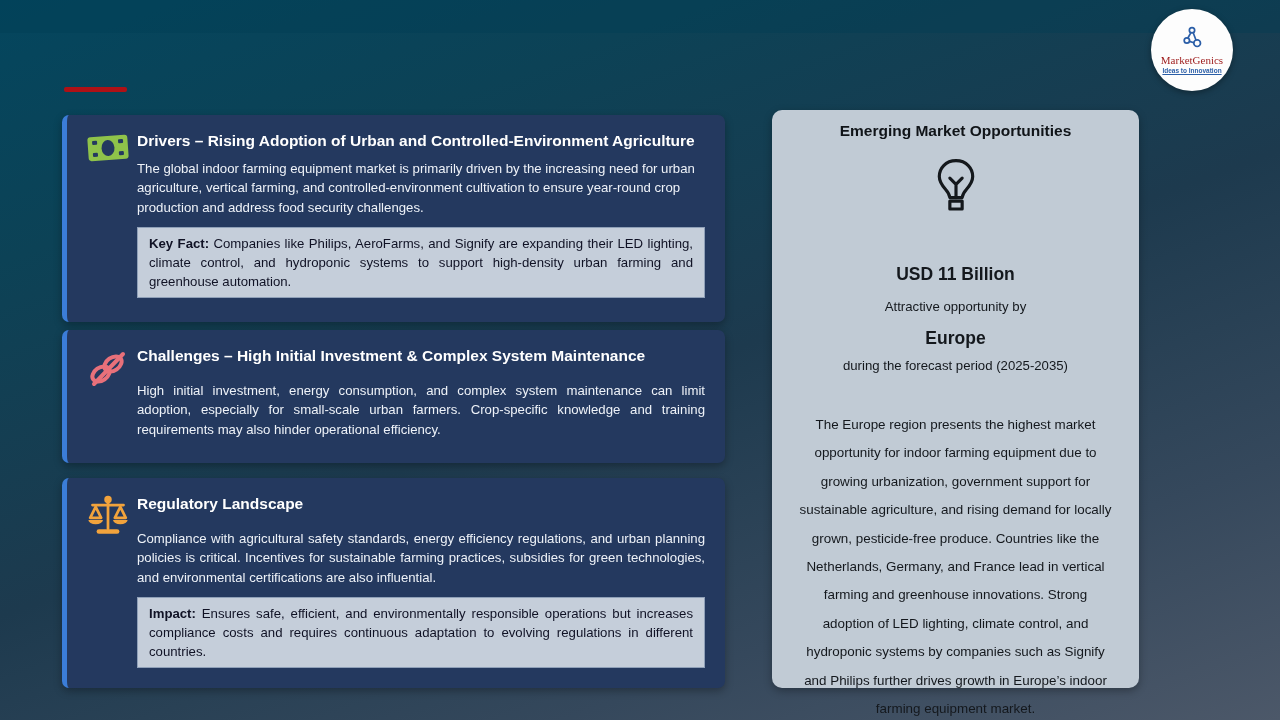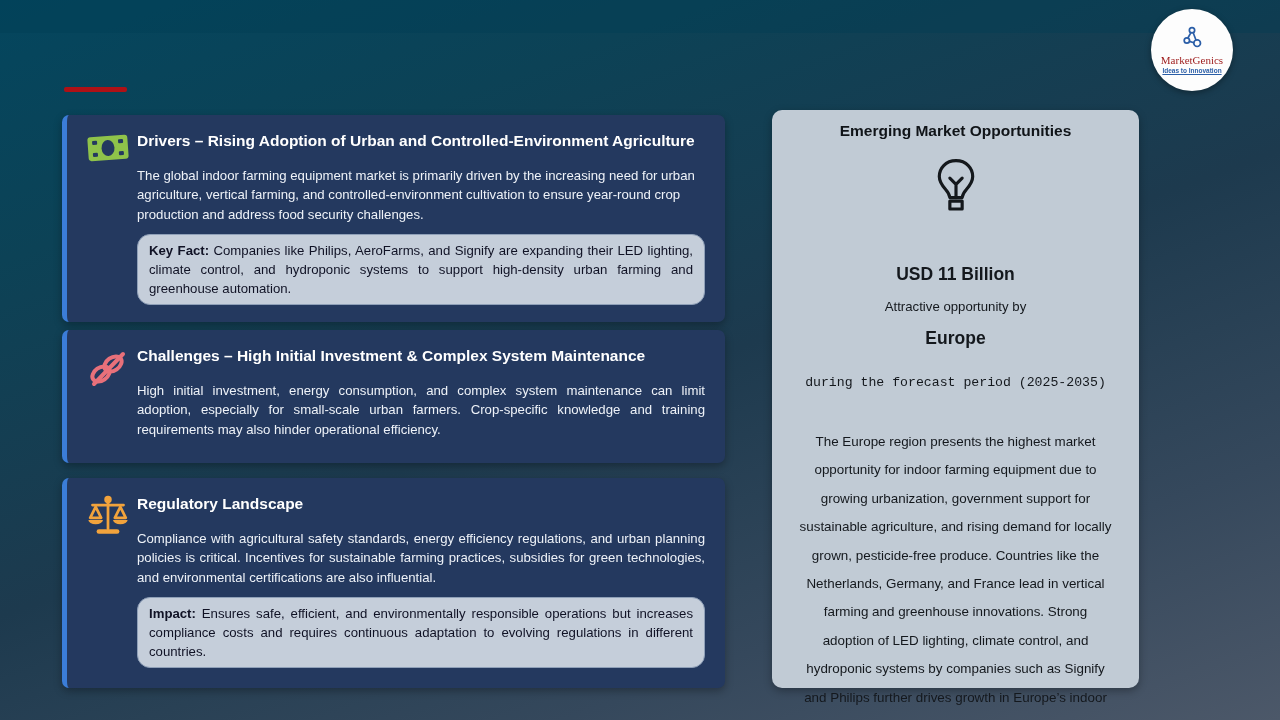"The global indoor farming equipment" .card-body { margin-top: 12px -> 5px }
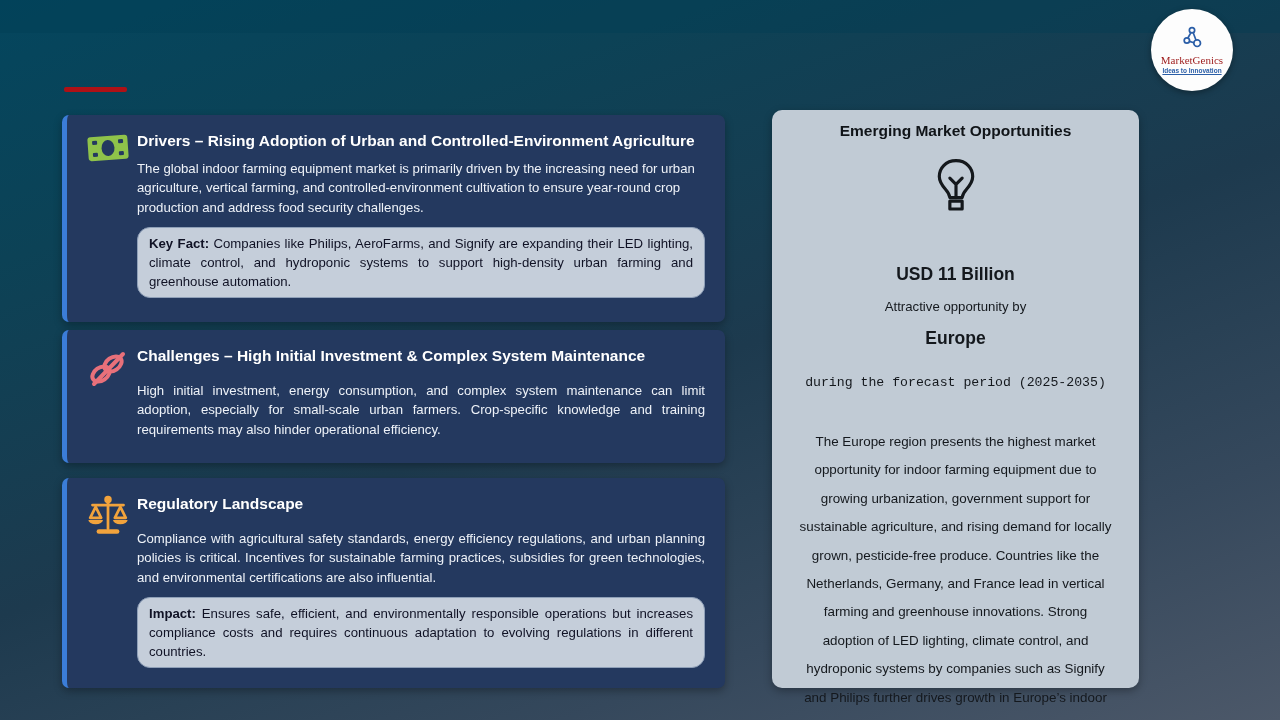"Key Fact: Companies like Philips," .callout { border-radius: 13px -> 0 }
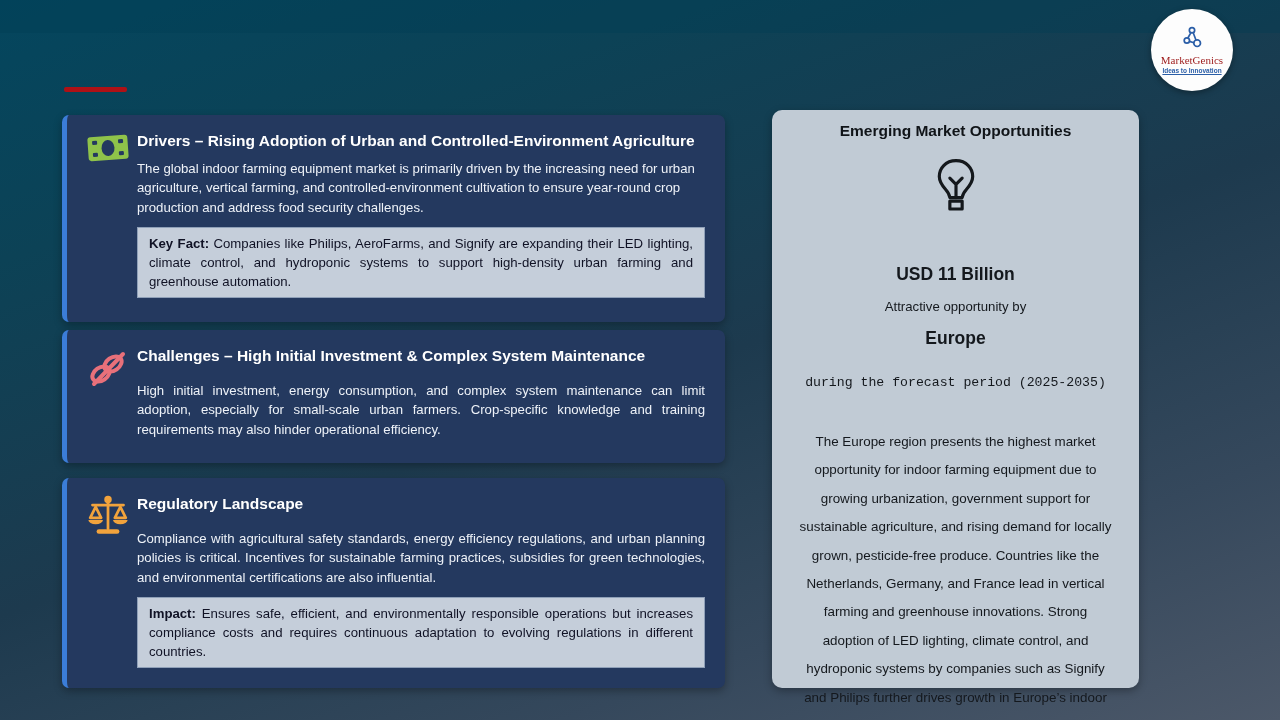"during the forecast period (2025-2035)" .opportunity-period { font-family: Liberation Mono, monospace -> none; margin-top: 26px -> 9px }
